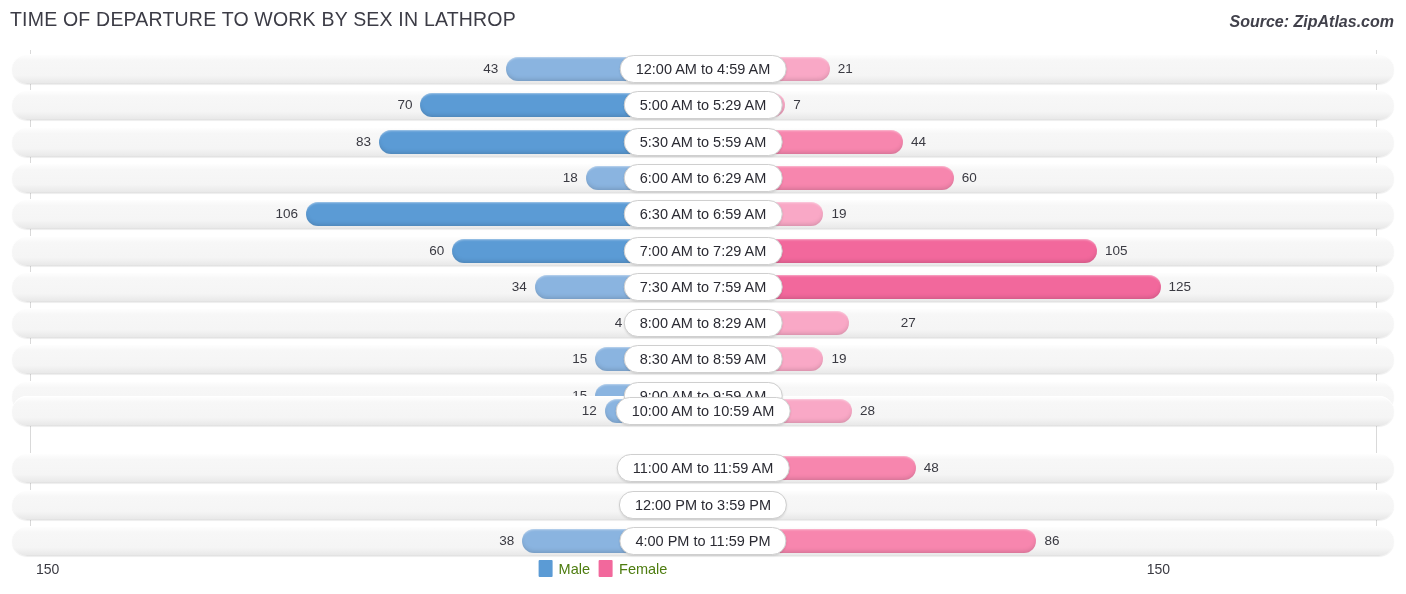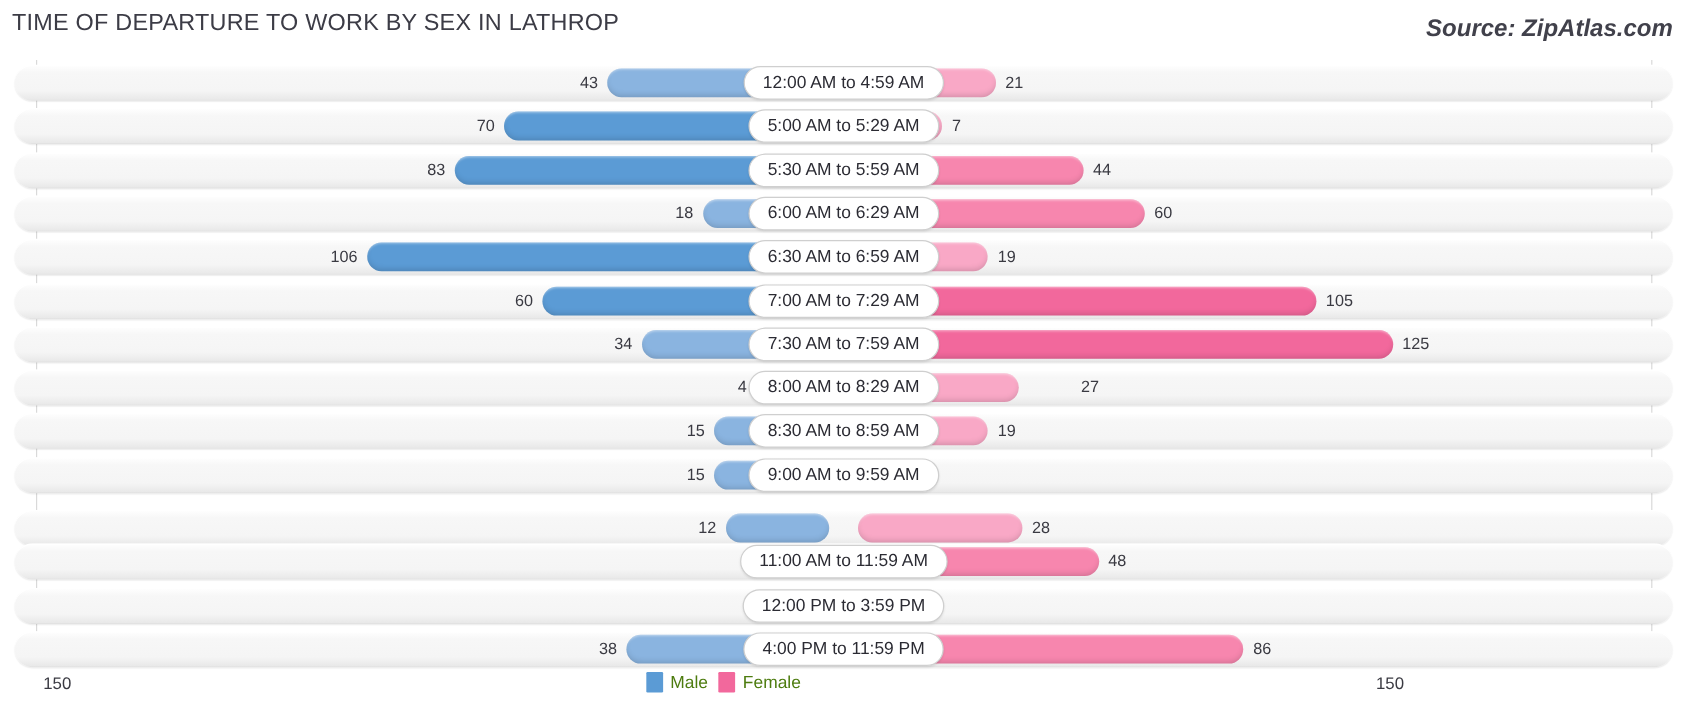"Source: ZipAtlas.com" .source { font-size: 20px -> 16px }
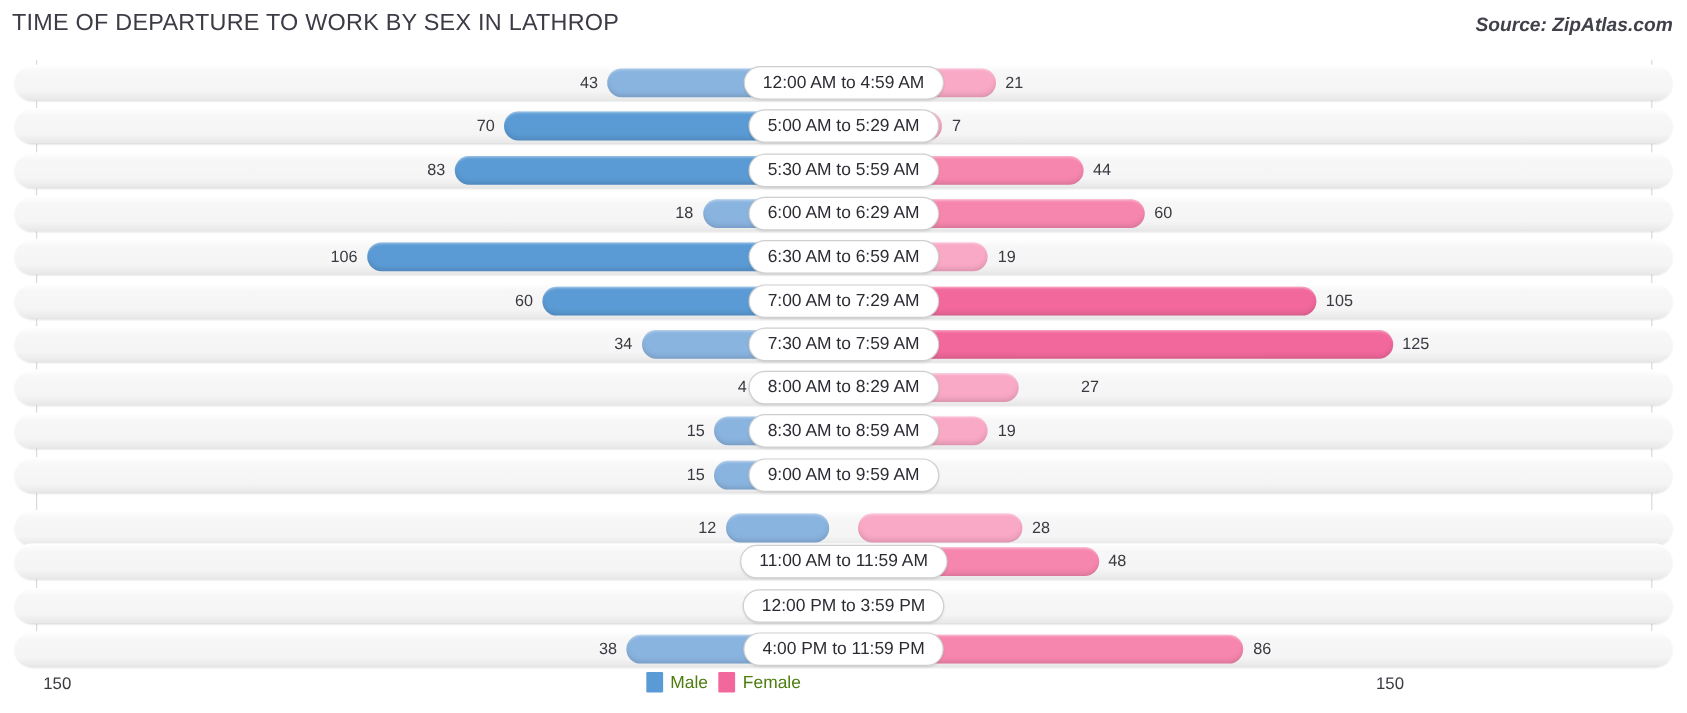"12" div.row { top: 375px -> 346px }
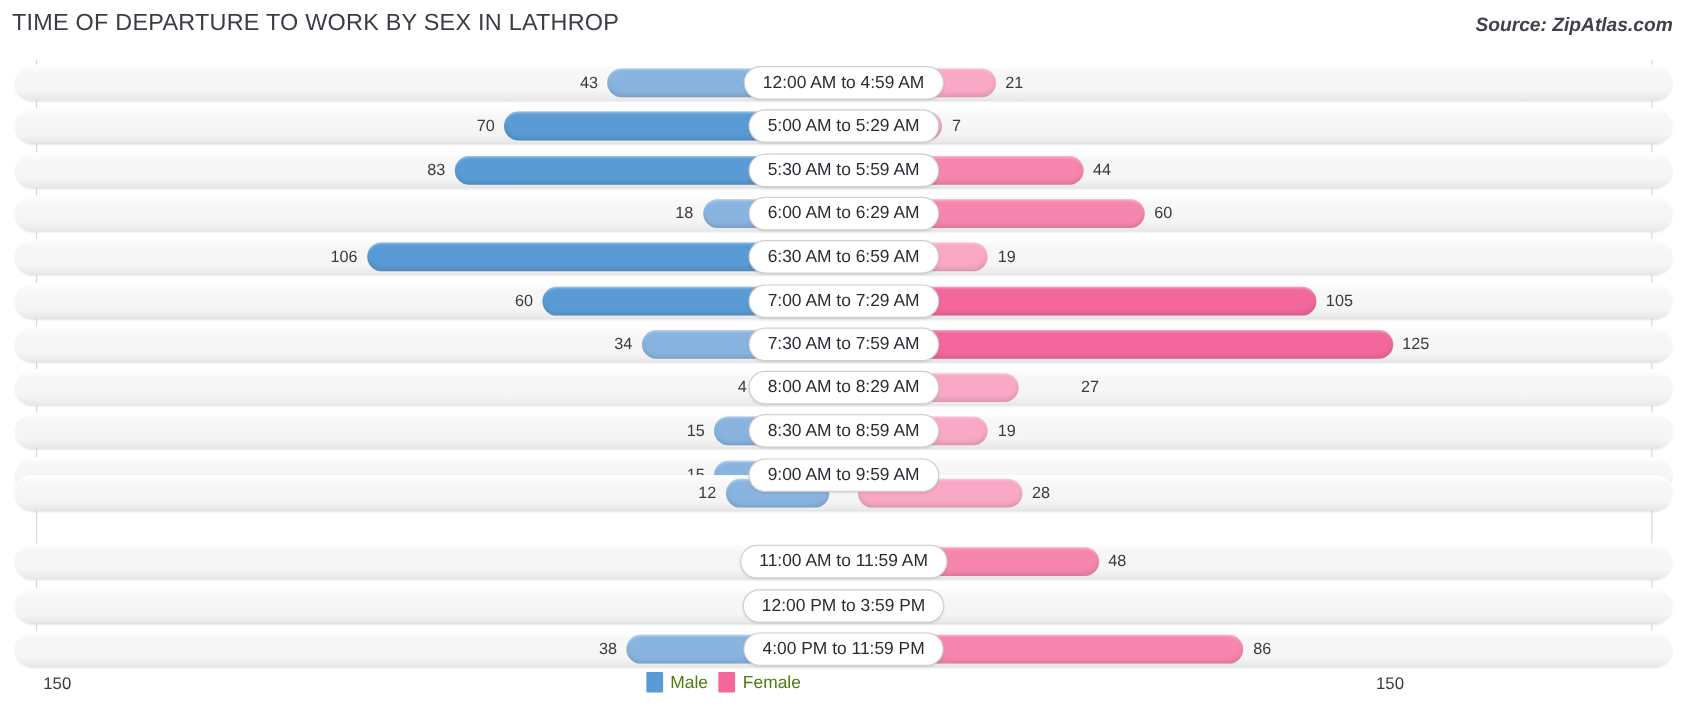"10:00 AM to 10:59 AM" div.pill { html: none -> <div>10:00 AM to 10:59 AM</div> }
